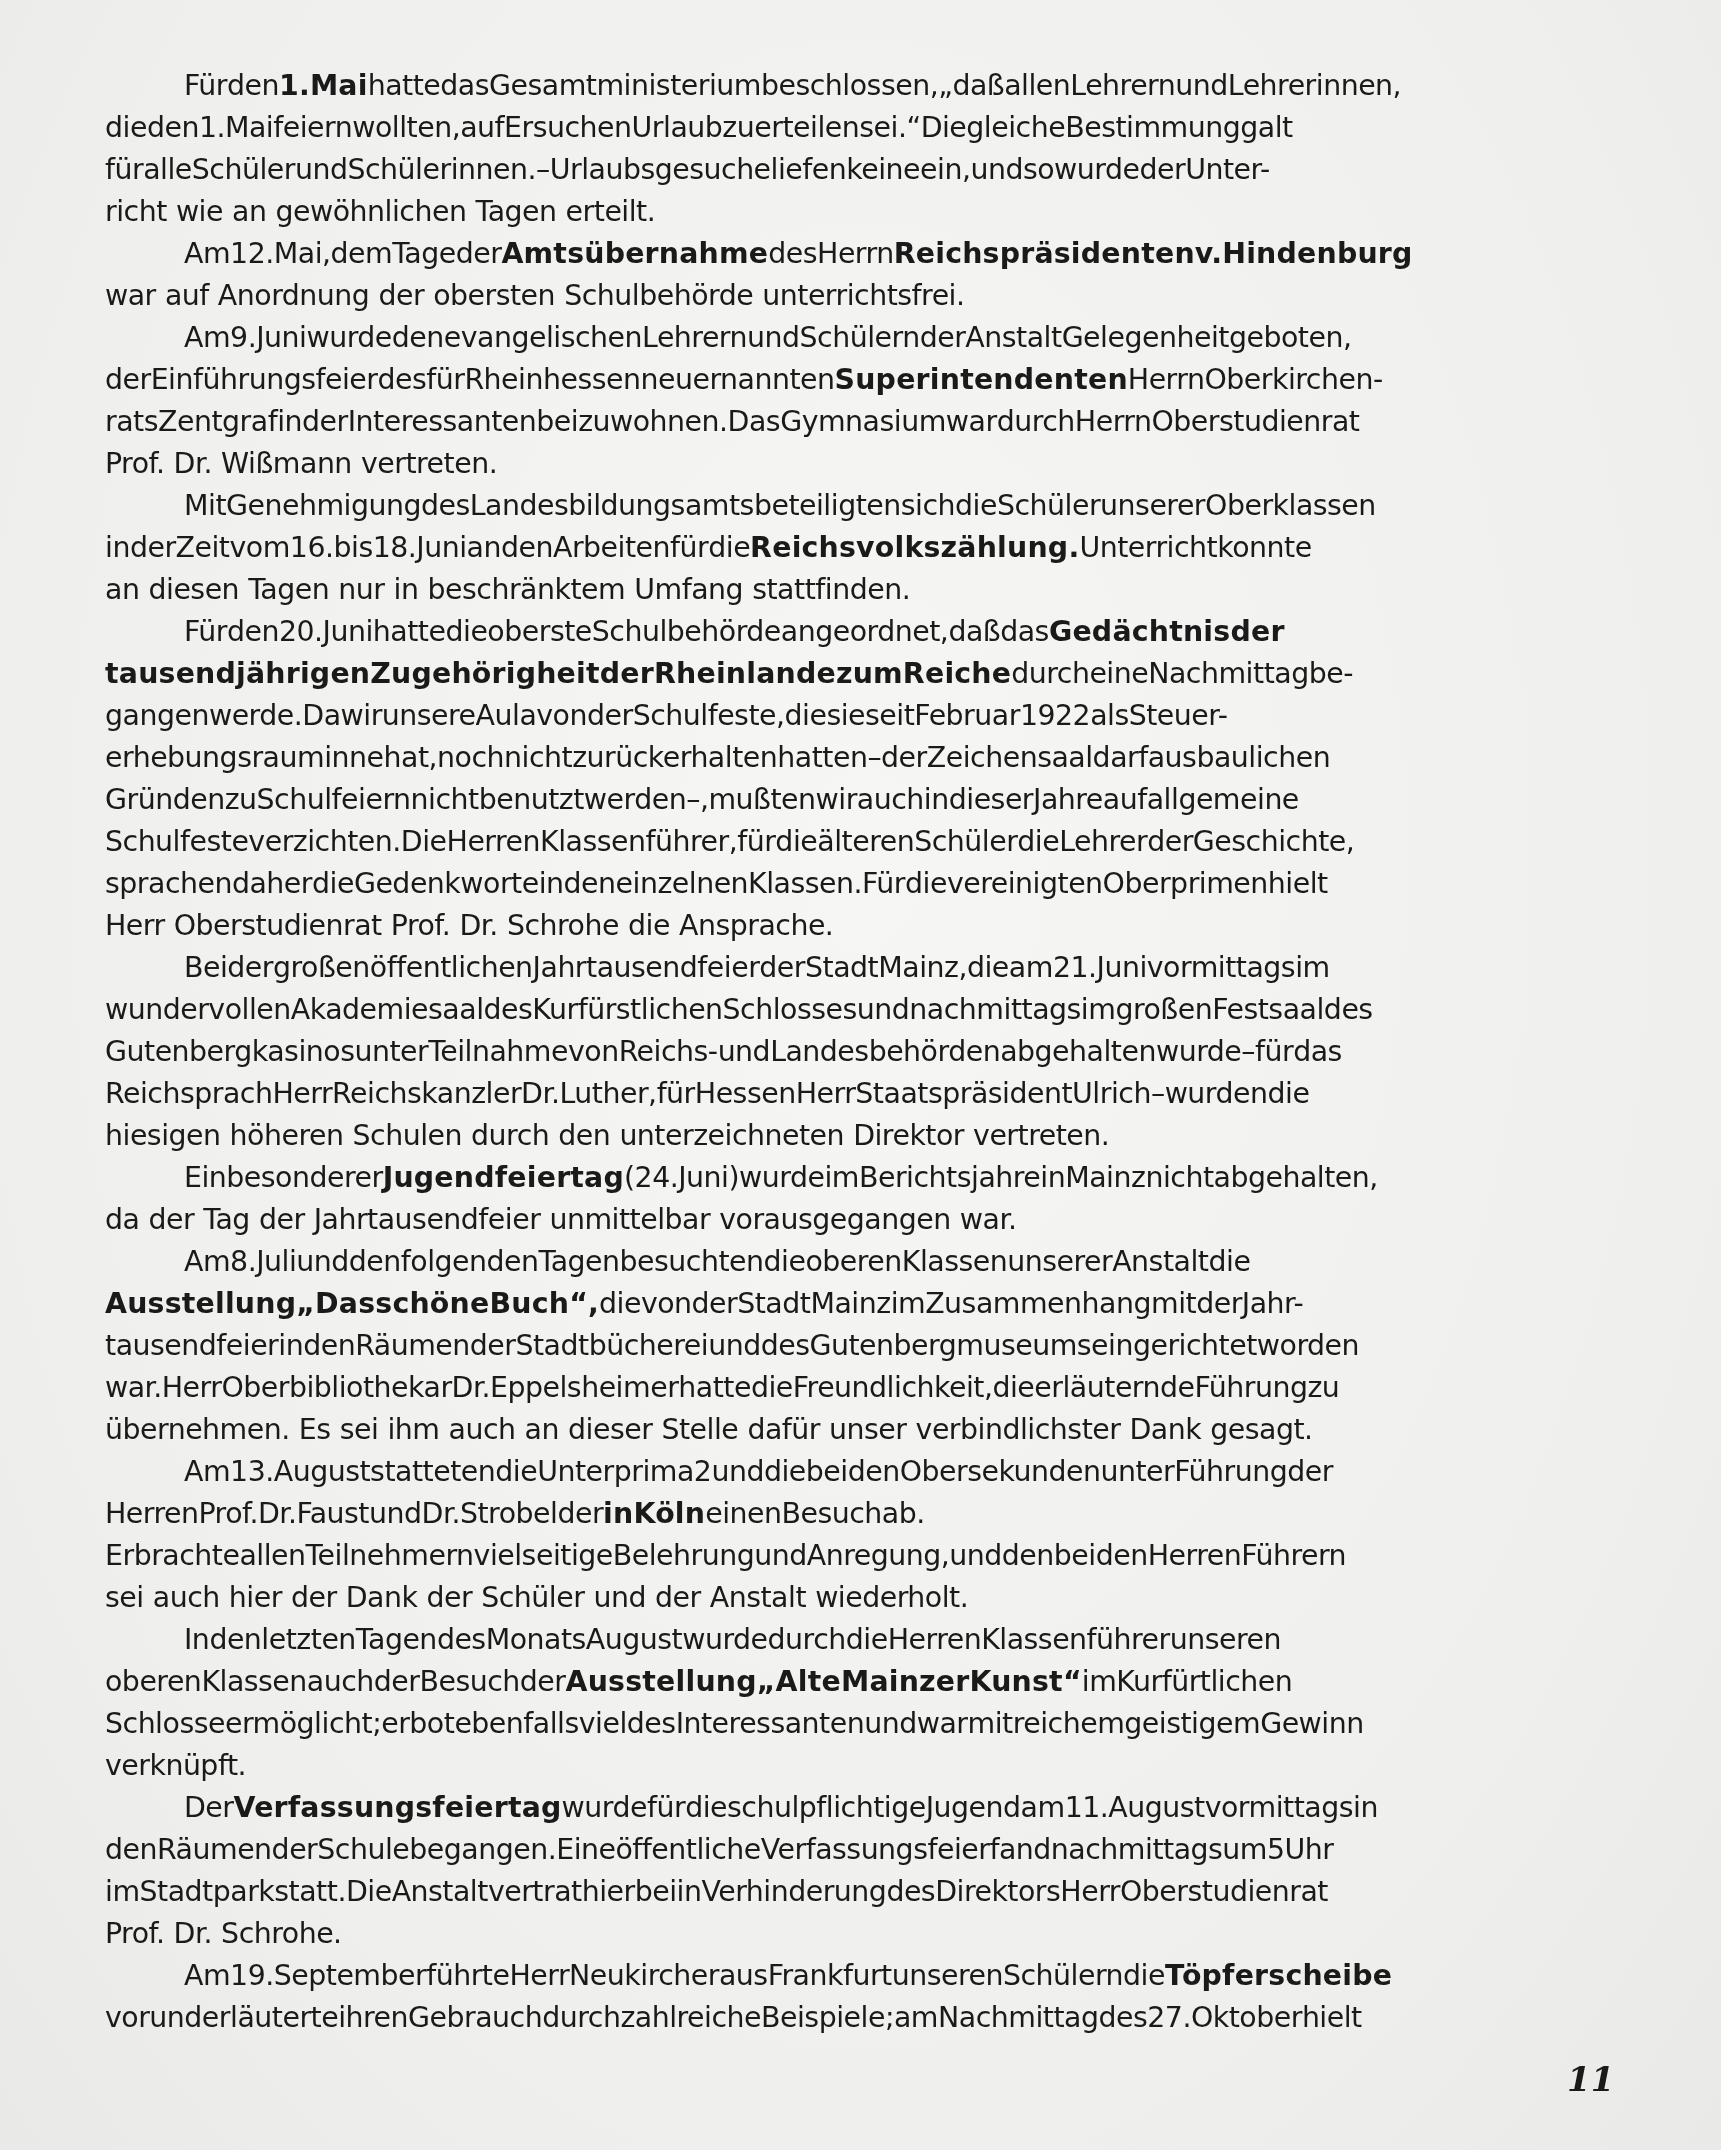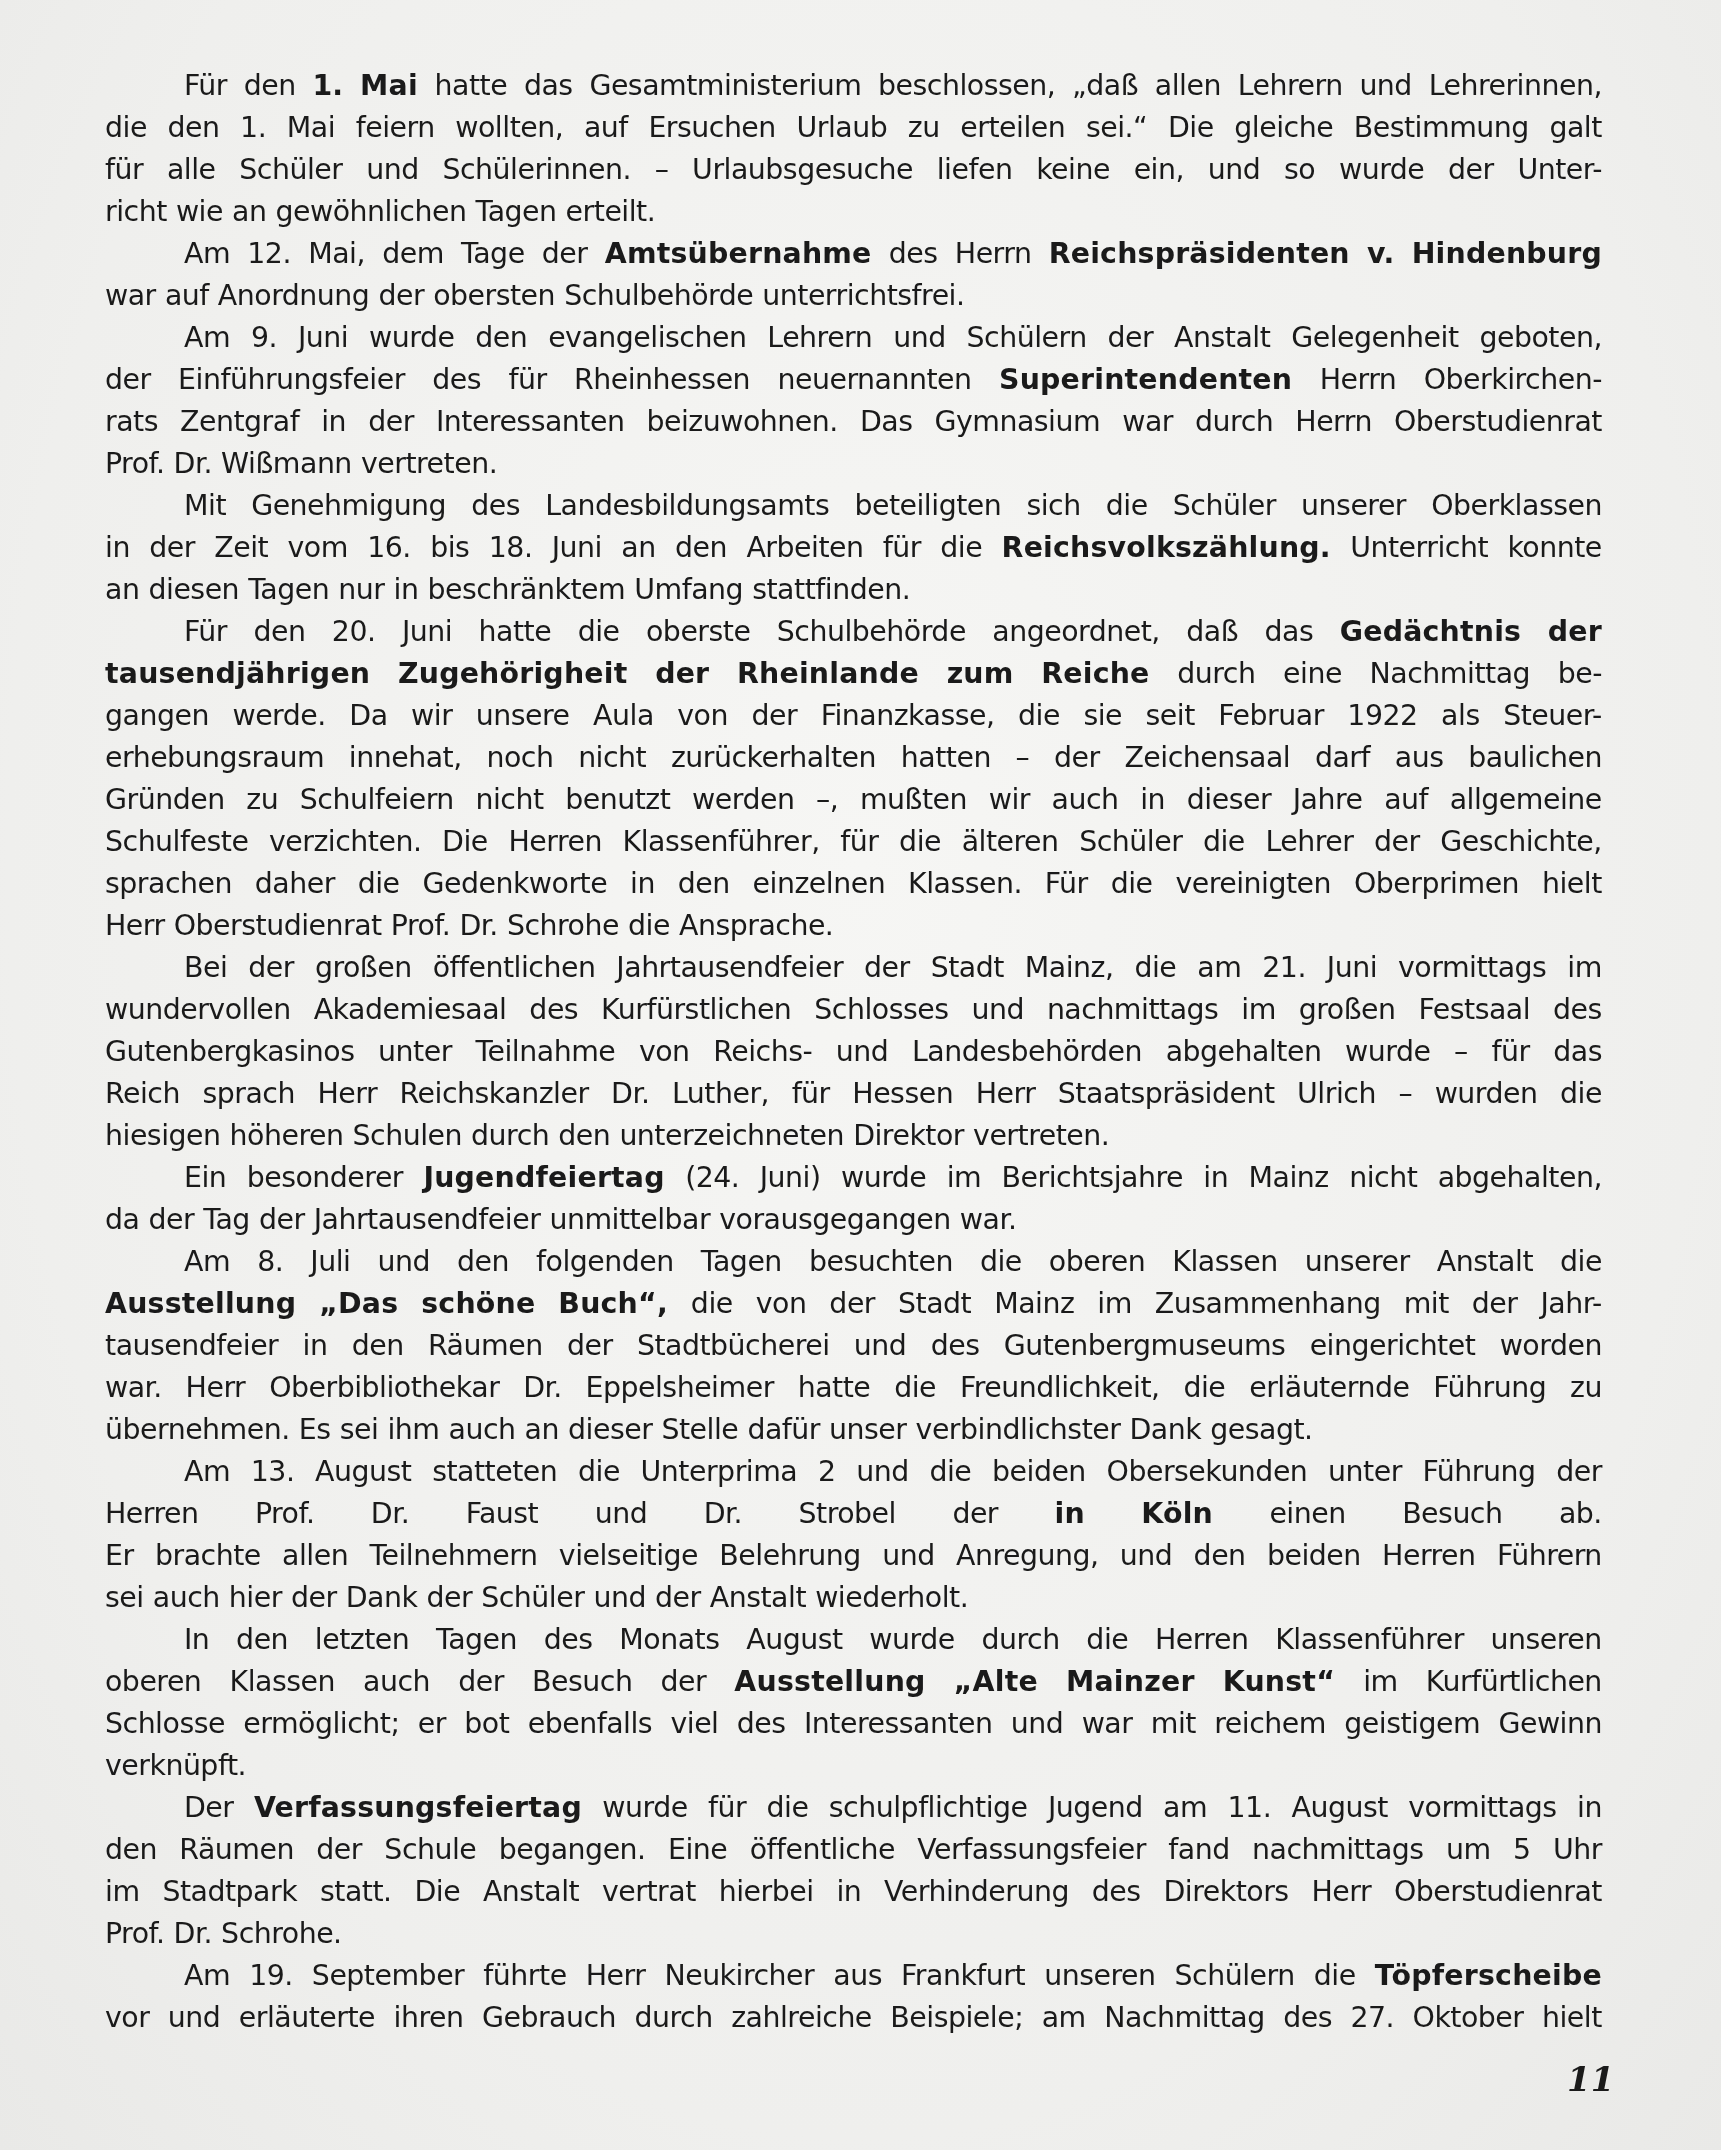"Für" .line { justify-content: space-between -> none }
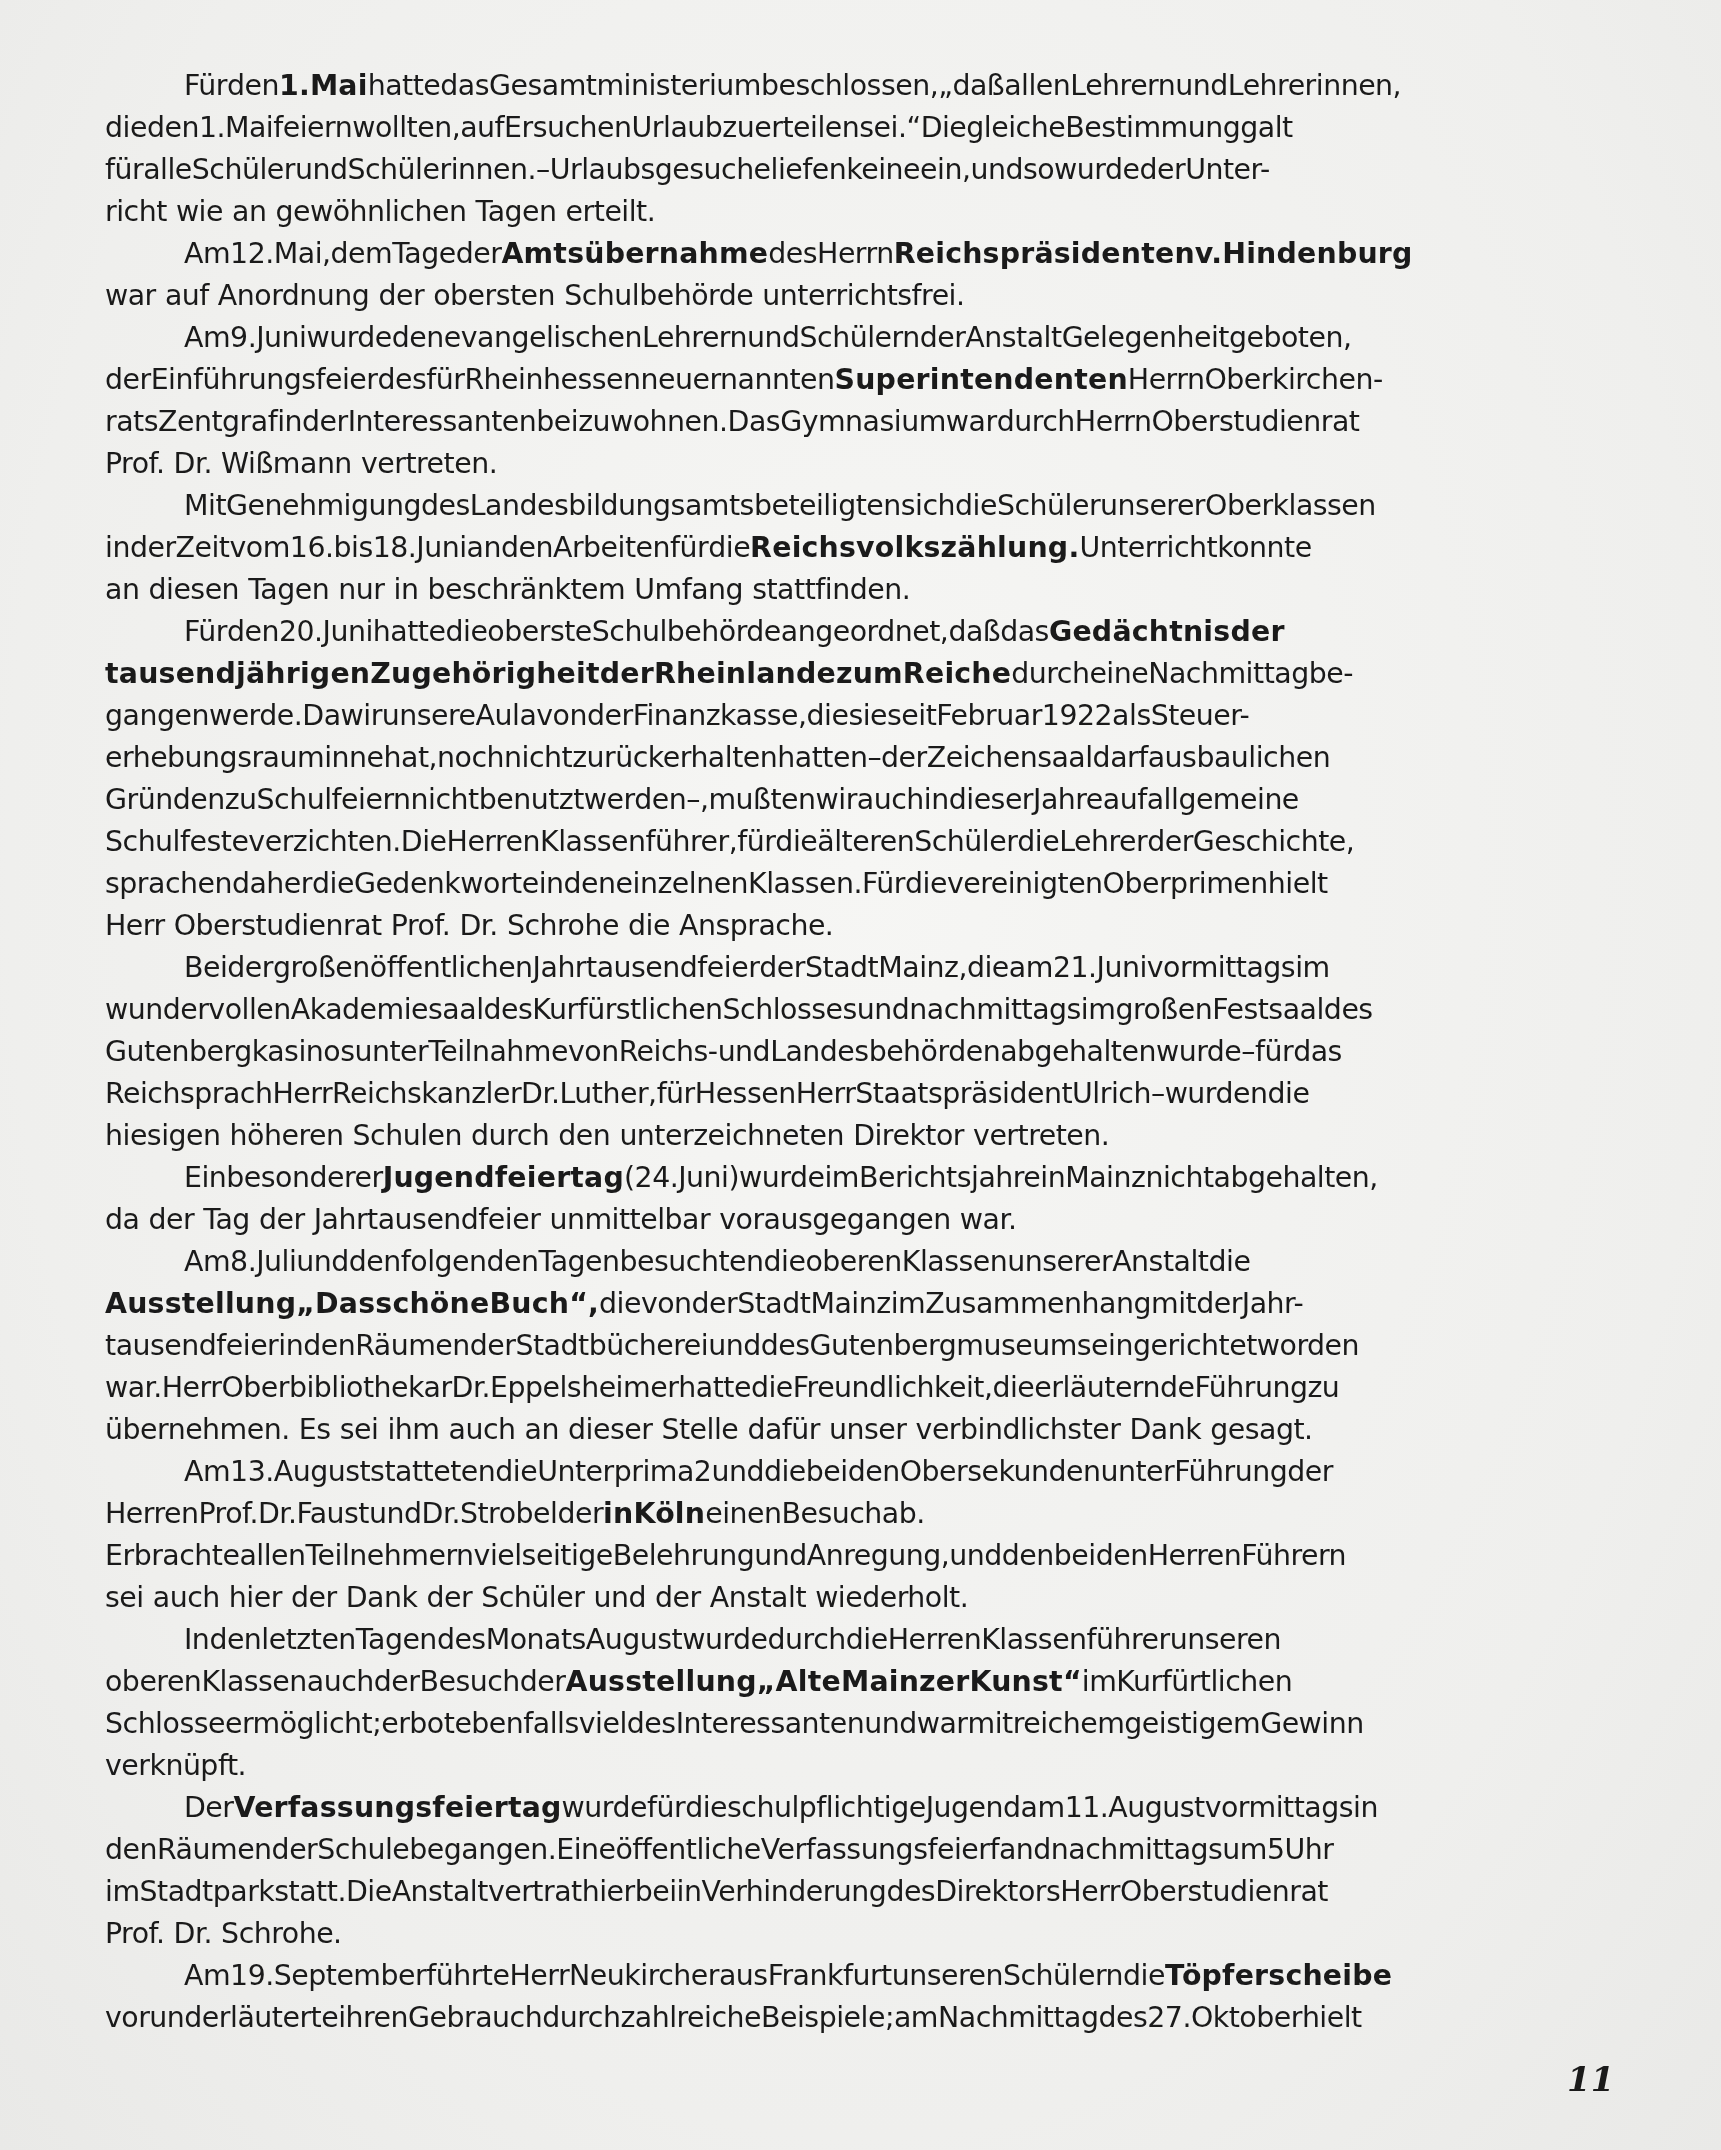"Finanzkasse," span.w { text: Finanzkasse -> Schulfeste }
